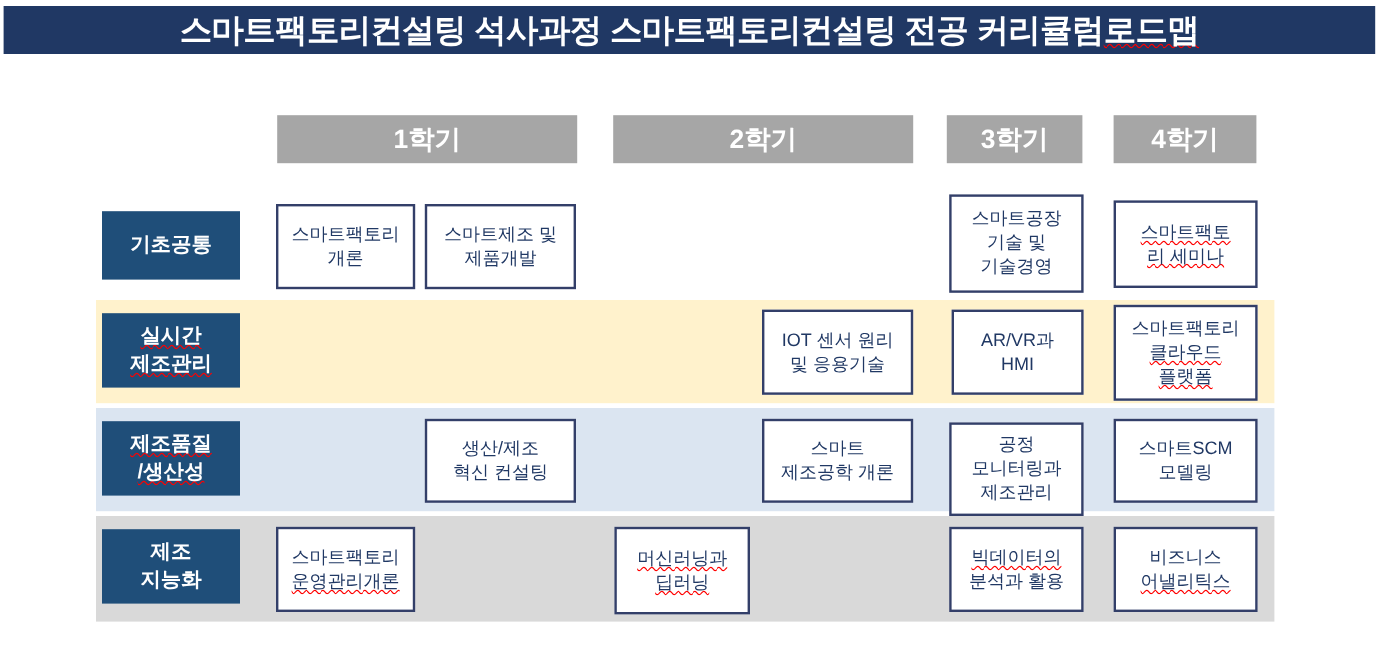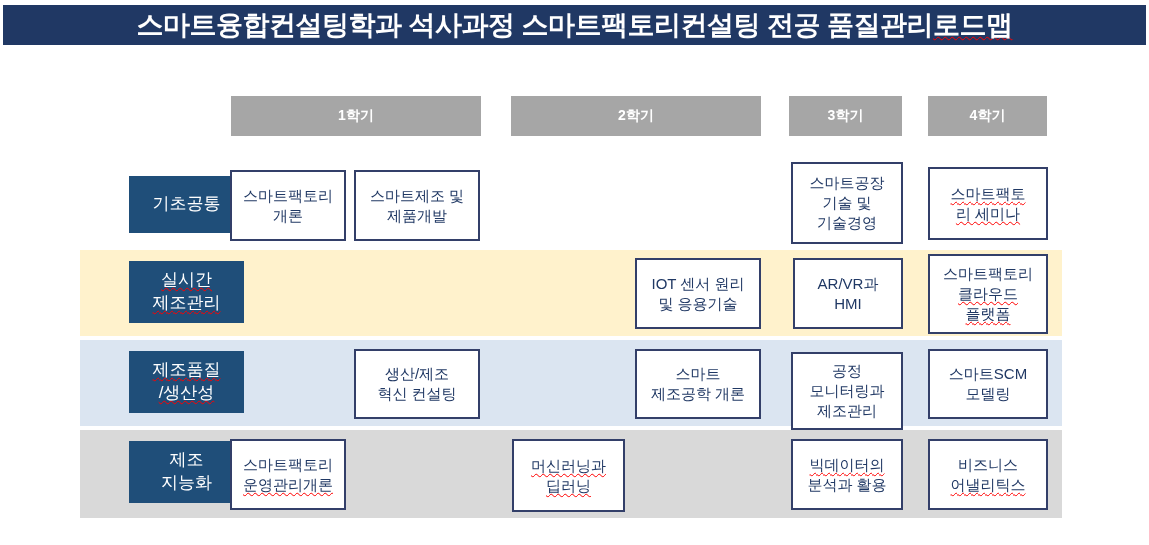"스마트융합컨설팅학과 석사과정 스마트팩토리컨설팅 전공 품질관리" span { text: 스마트융합컨설팅학과 석사과정 스마트팩토리컨설팅 전공 품질관리 -> 스마트팩토리컨설팅 석사과정 스마트팩토리컨설팅 전공 커리큘럼 }
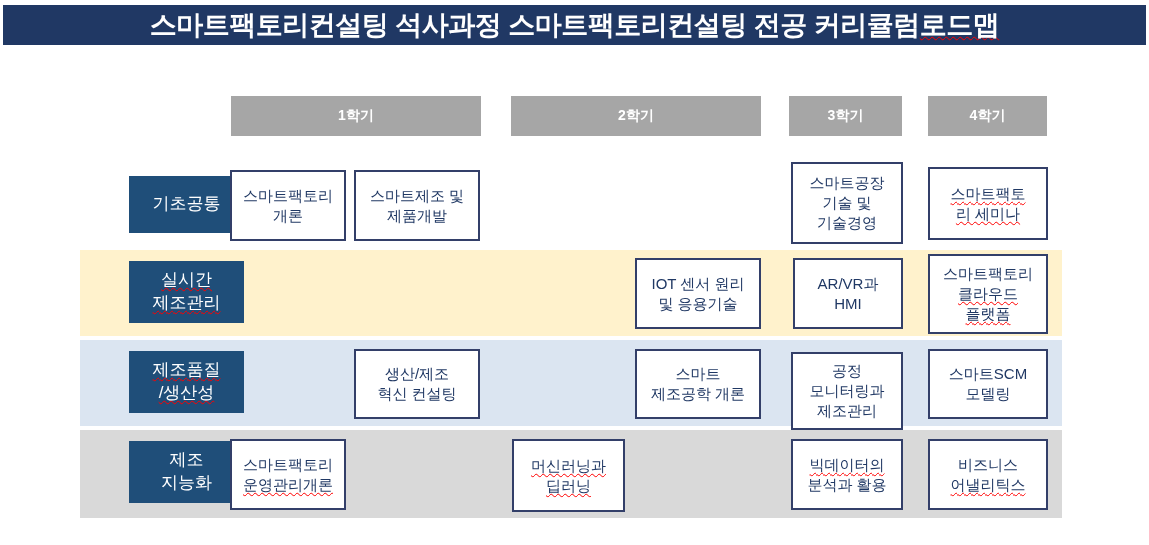"1학기" .sem { font-size: 14px -> 22px }
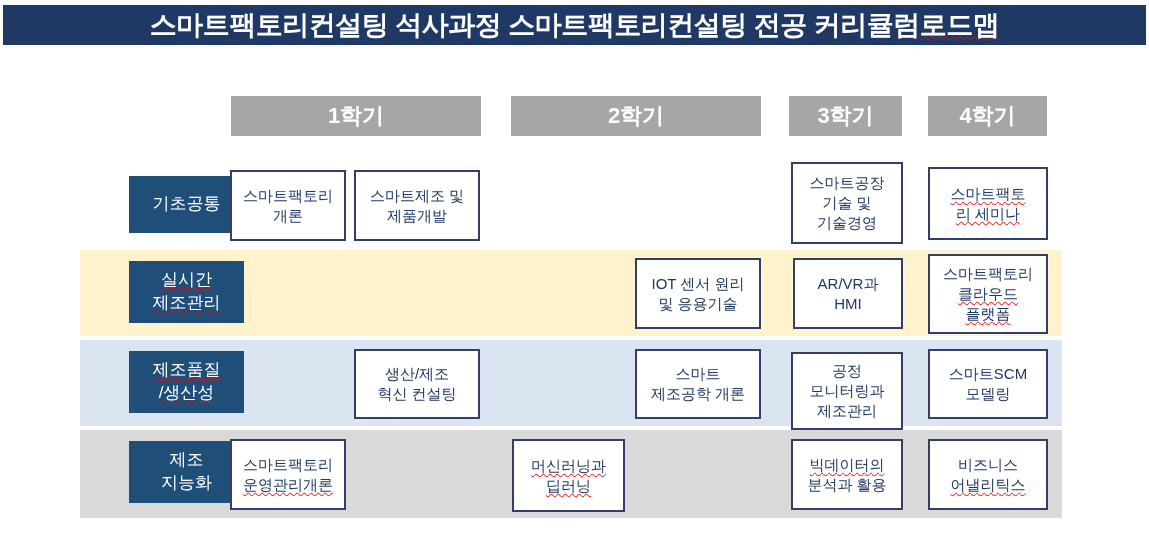"기초공통" .row-header { font-weight: normal -> bold; margin-left: 44px -> none }
